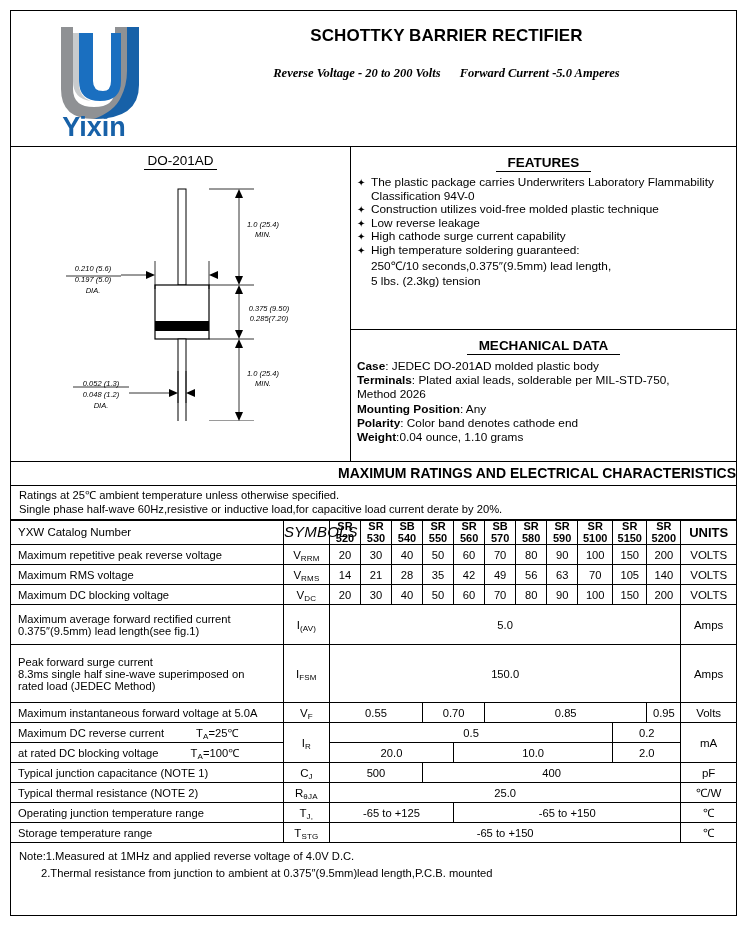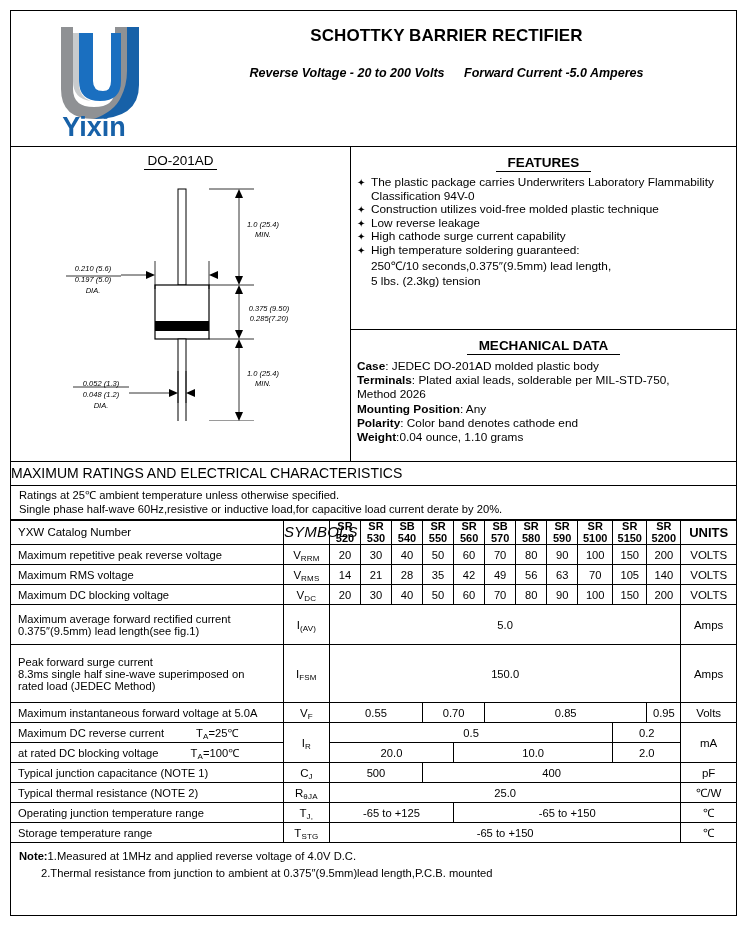"Reverse Voltage - 20 to" .t3 { font-family: none -> Liberation Serif, serif }
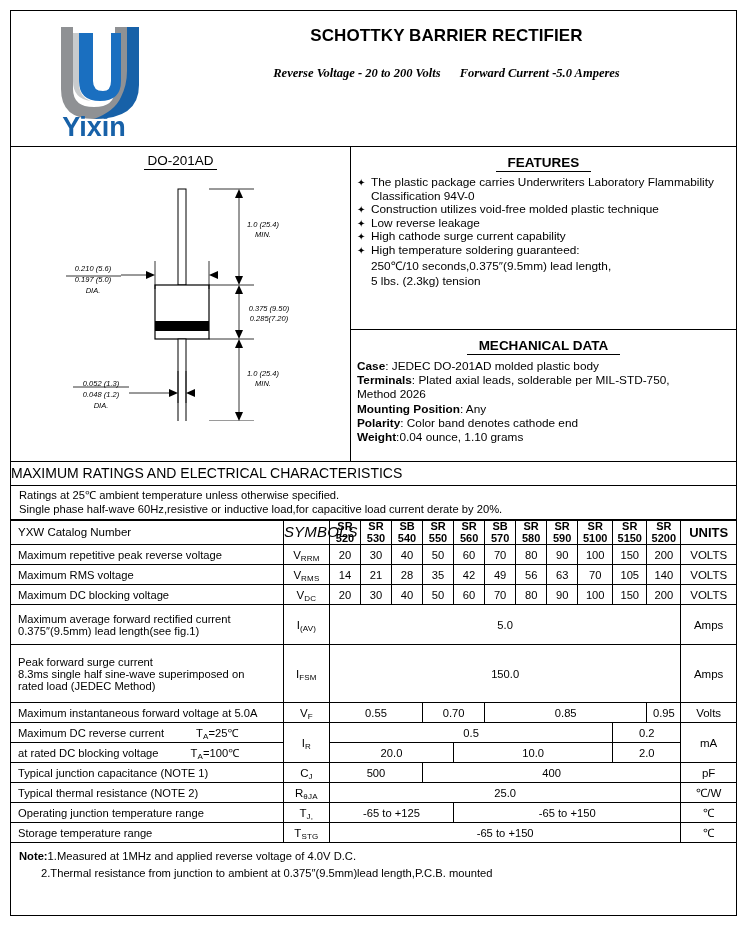"MAXIMUM RATINGS AND ELECTRICAL" .ratings-bar { font-weight: normal -> bold; text-align: left -> right }
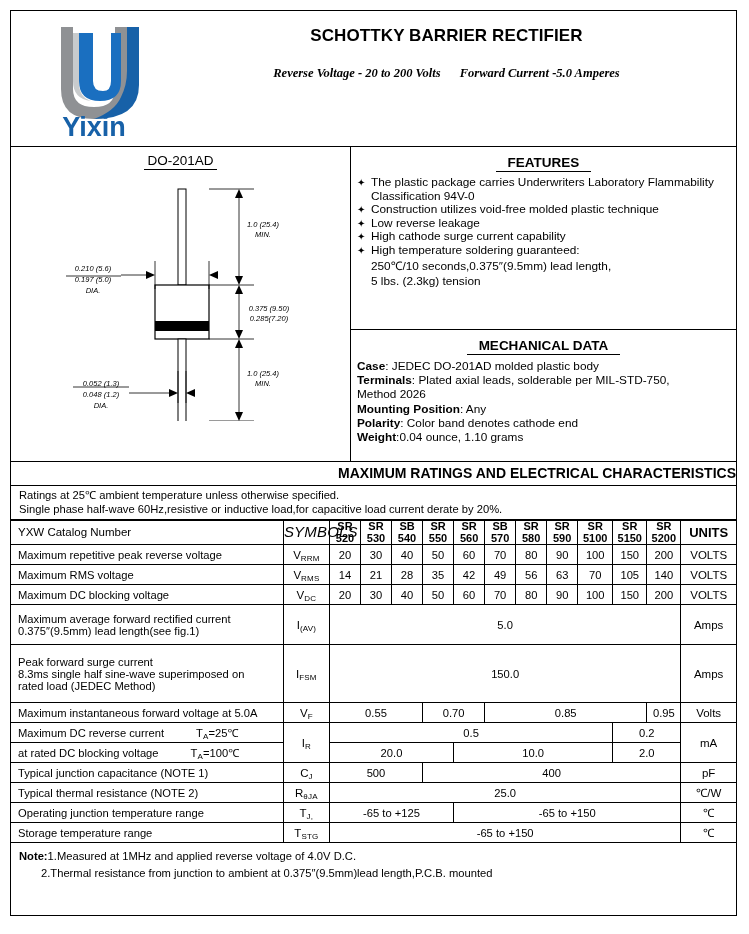"Note:" .nb { font-weight: bold -> normal }
